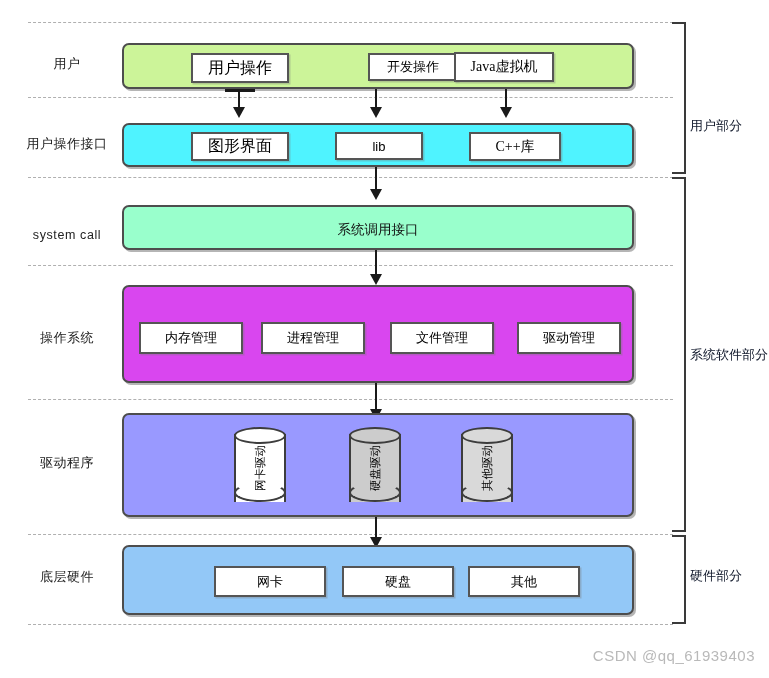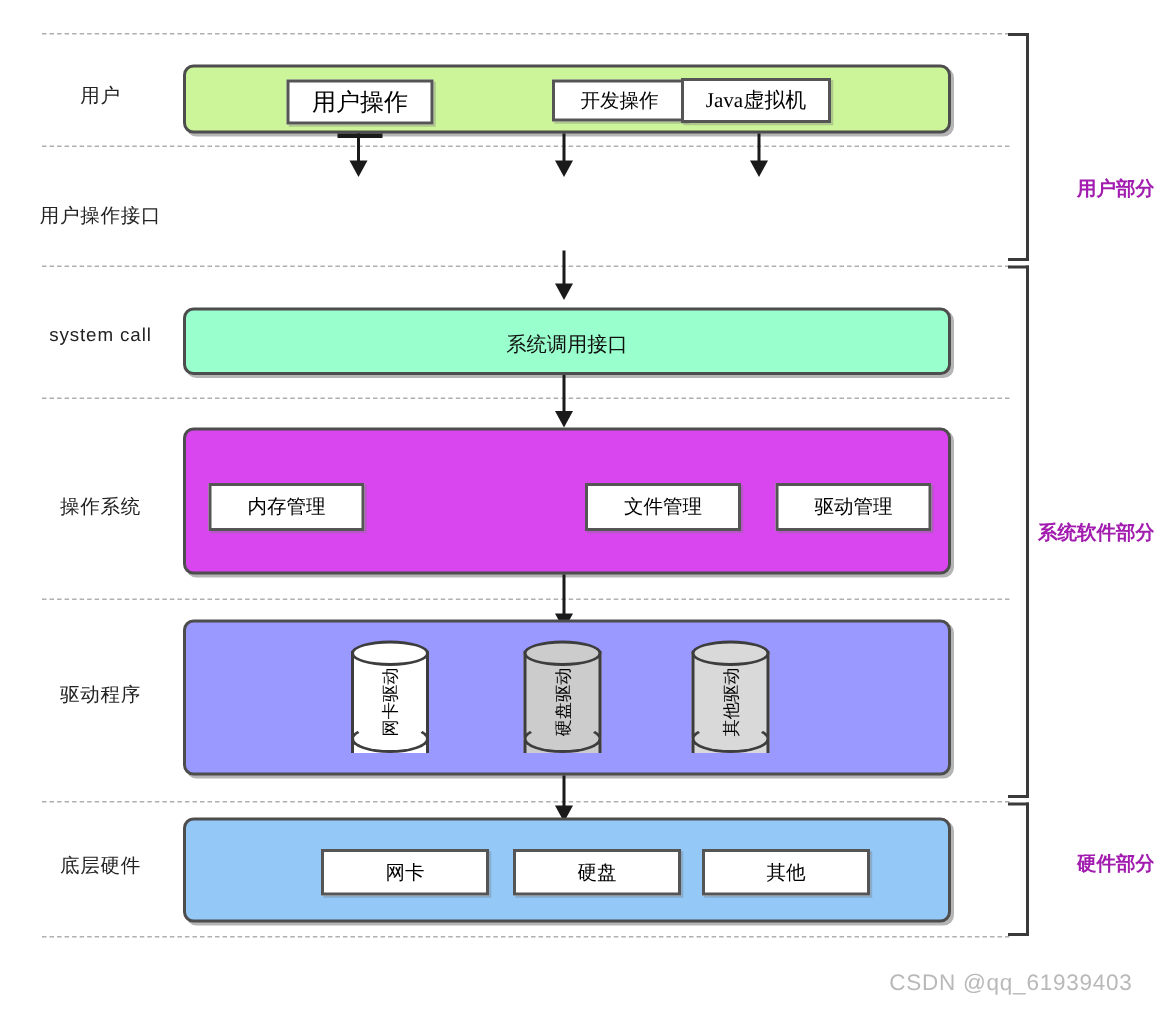"用户部分" .bracket-label { color: #a21caf -> #0f172a; font-weight: bold -> none; text-align: right -> left }
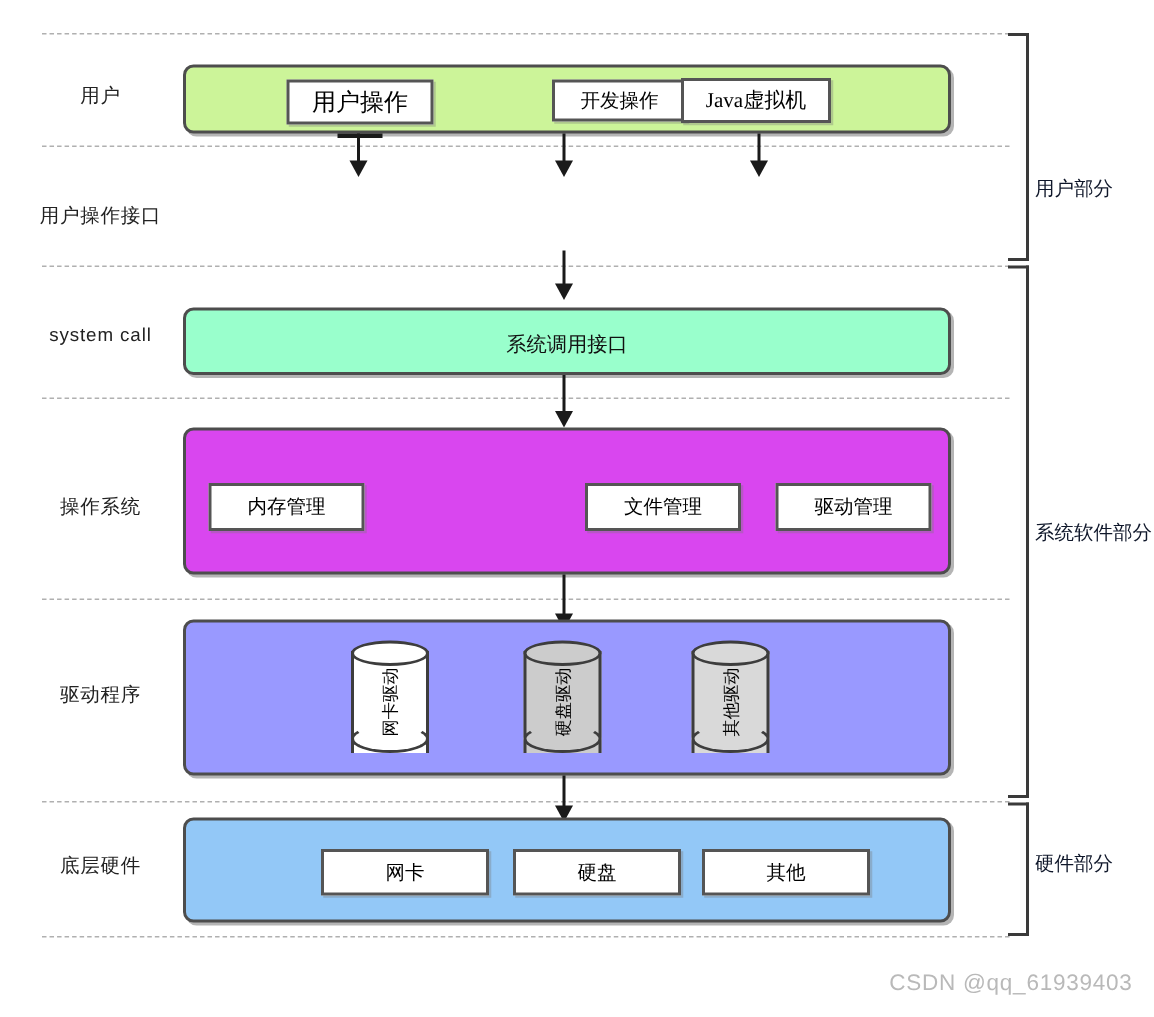"图形界面" div.band { html: none -> <div> <div>图形界面</div> <div>lib</div> <div>C++库</div> </div> }
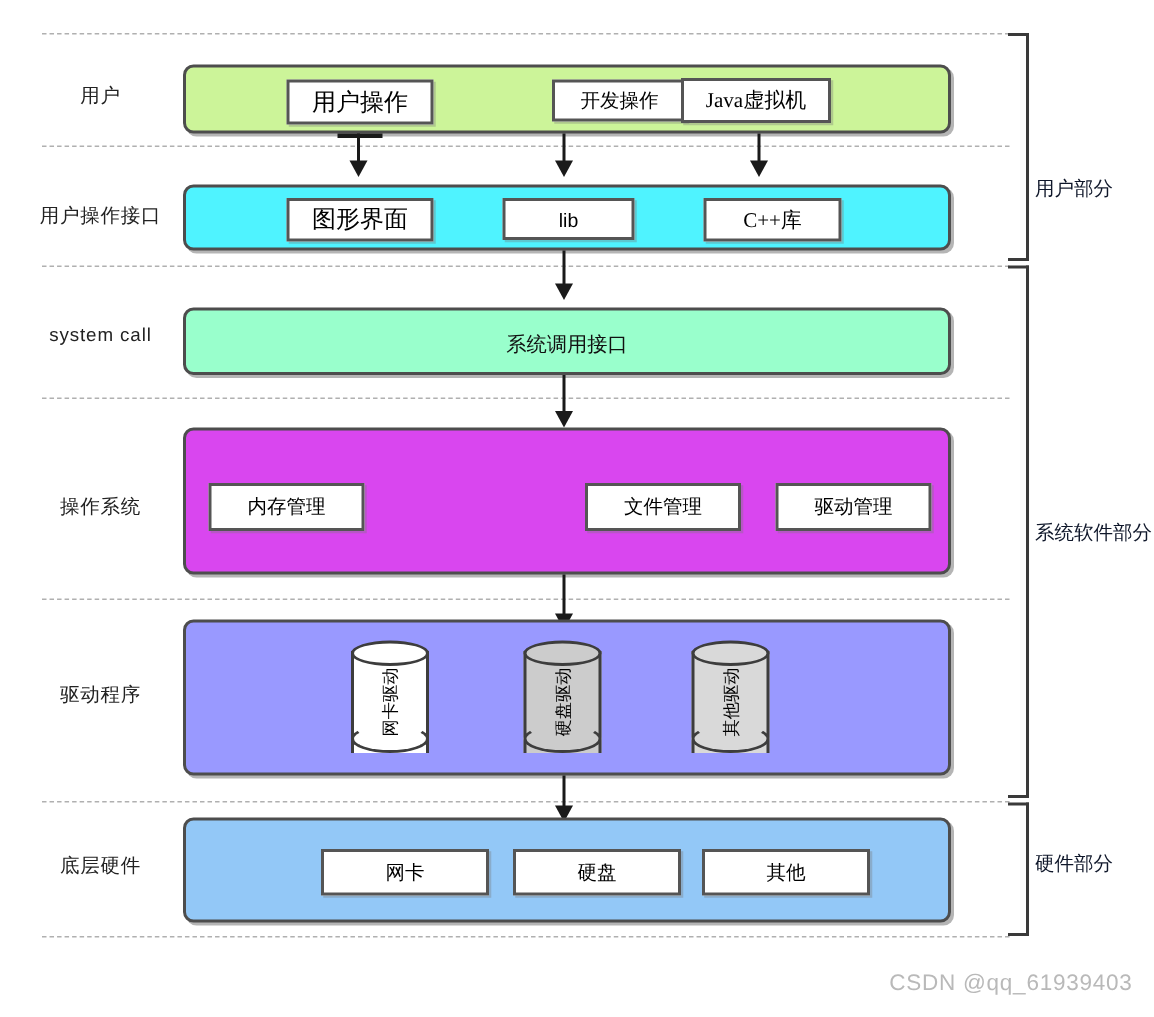"system call" div.row-label { top: 216px -> 228px }
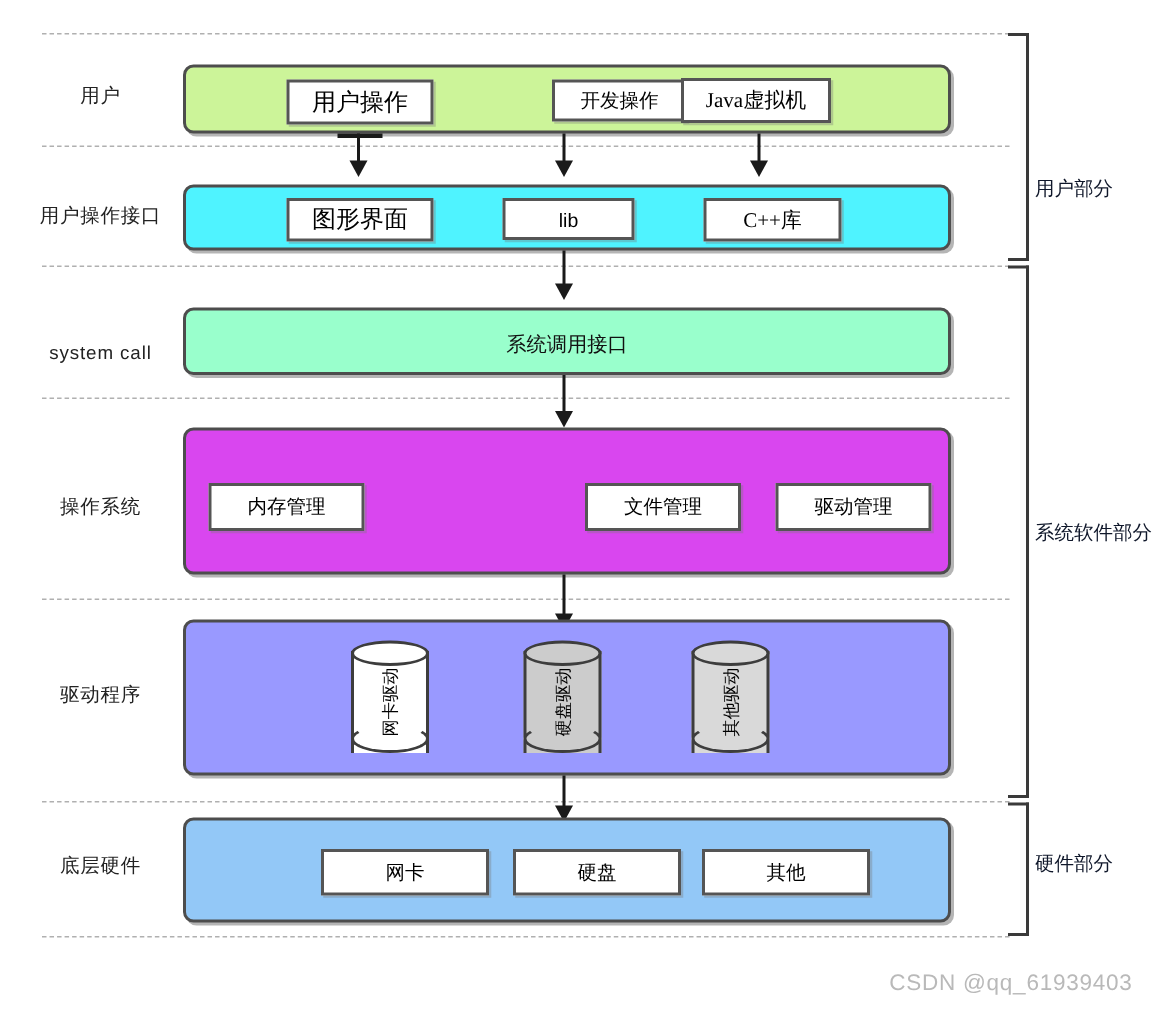"进程管理" div.node { html: none -> <div>进程管理</div> }
